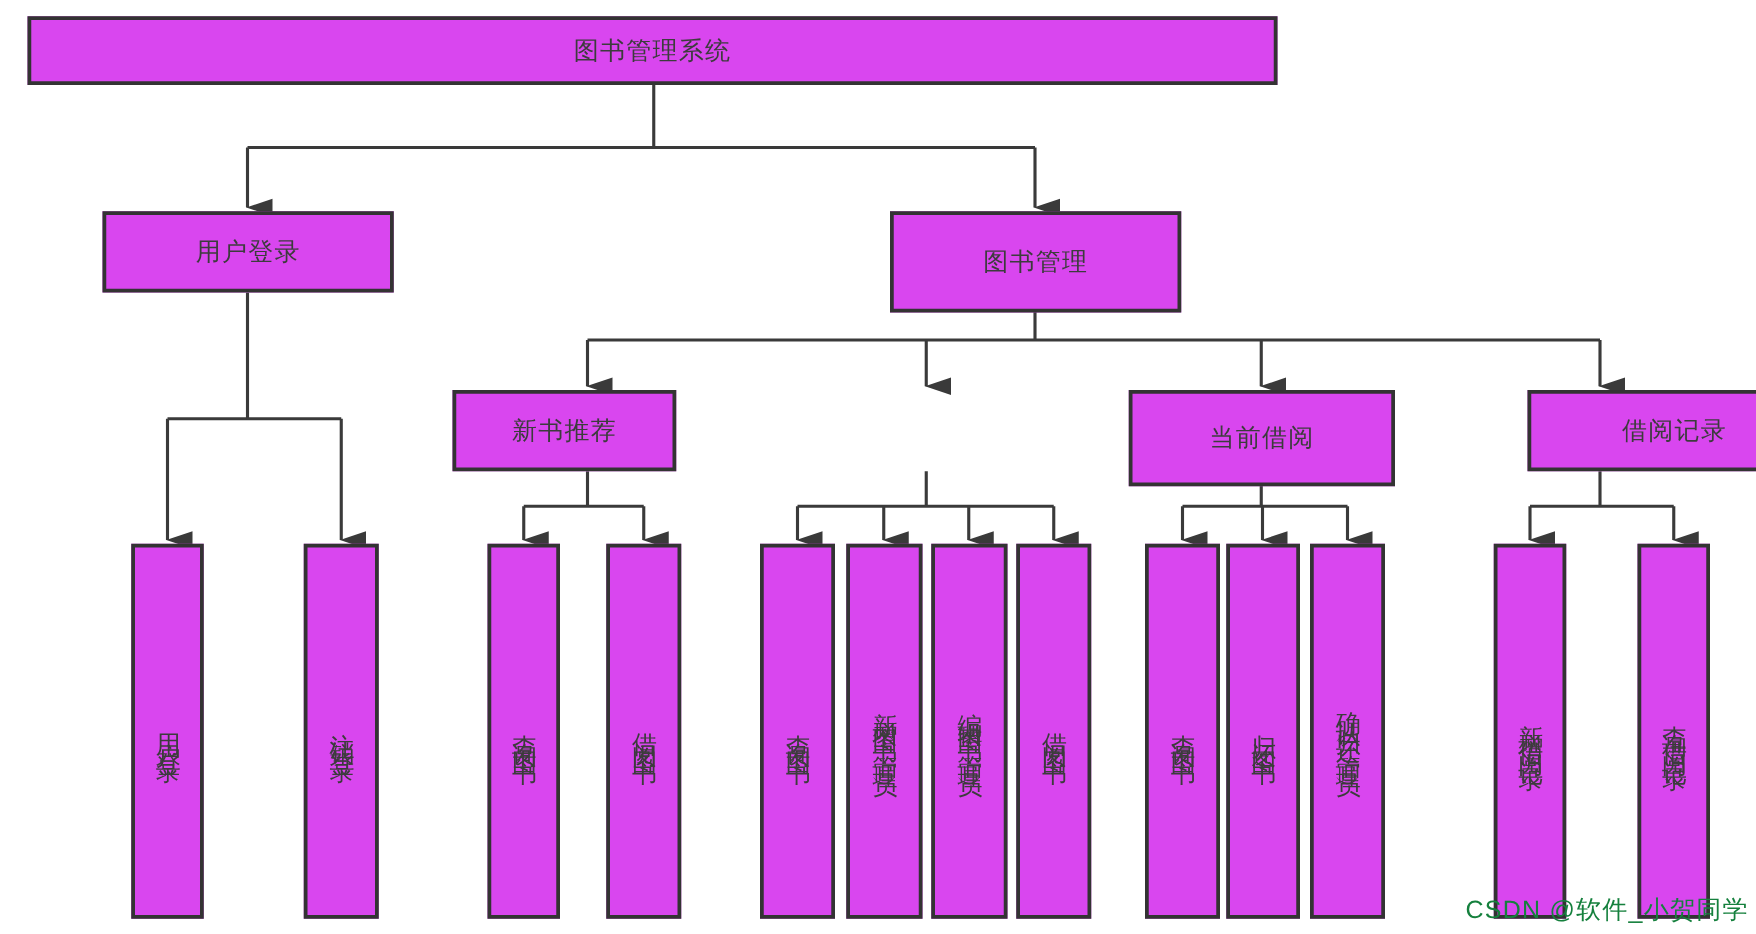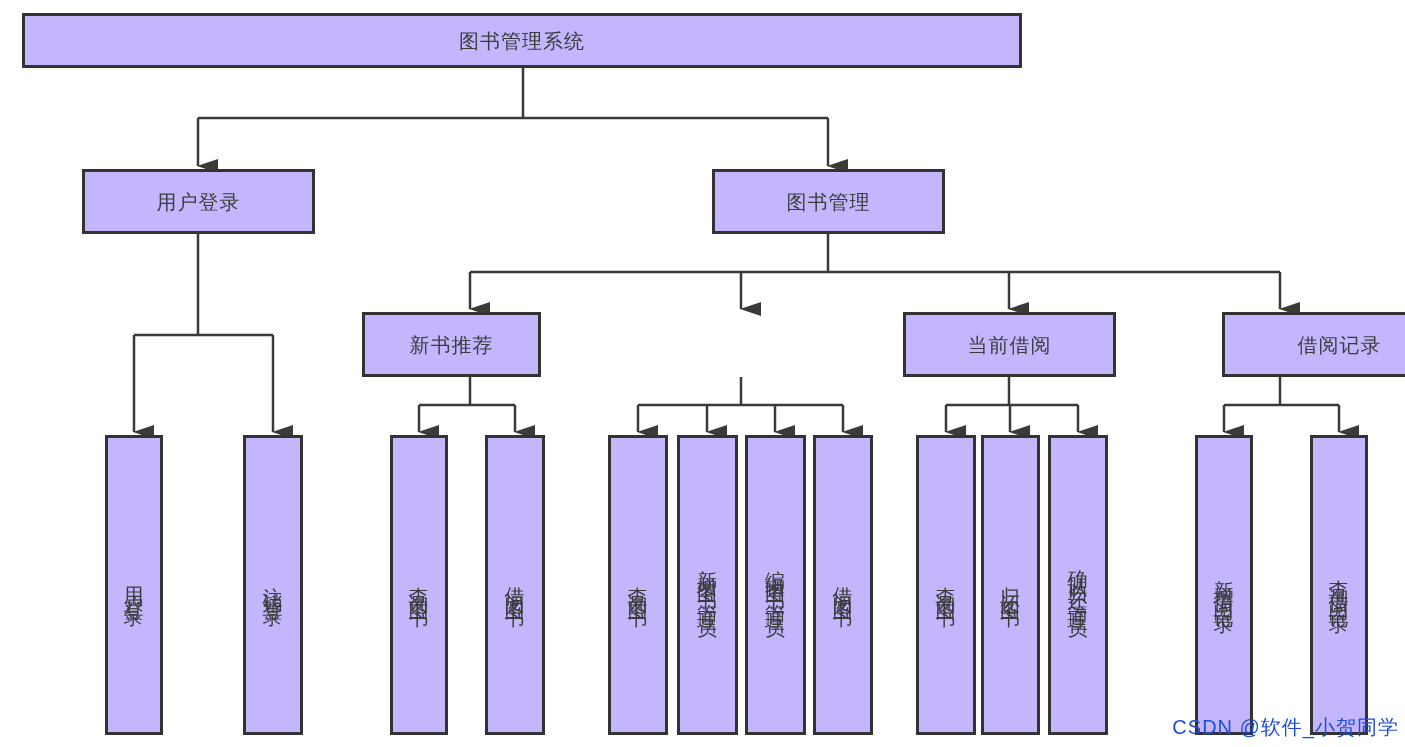"图书管理系统" .node { background: #c4b5fd -> #d946ef }
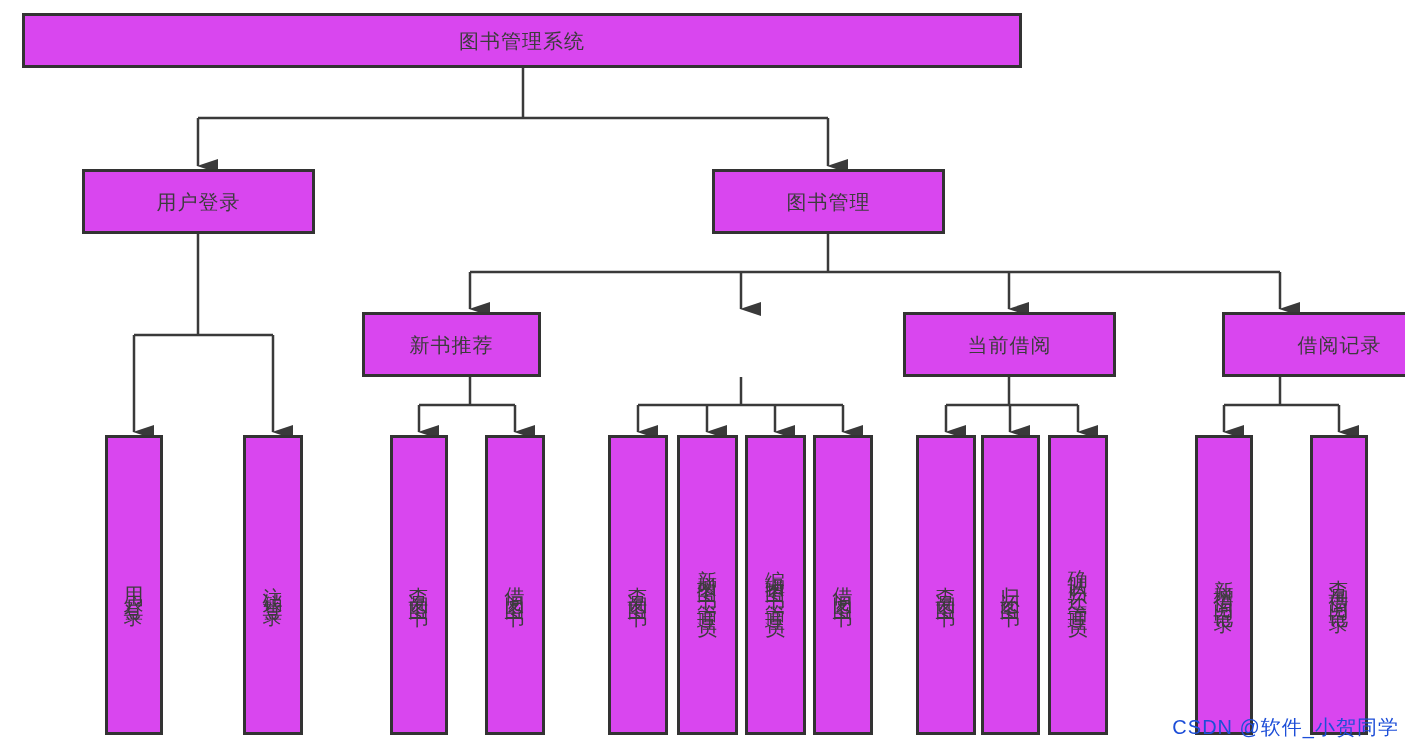"图书管理" div.node { height: 65px -> 81px }
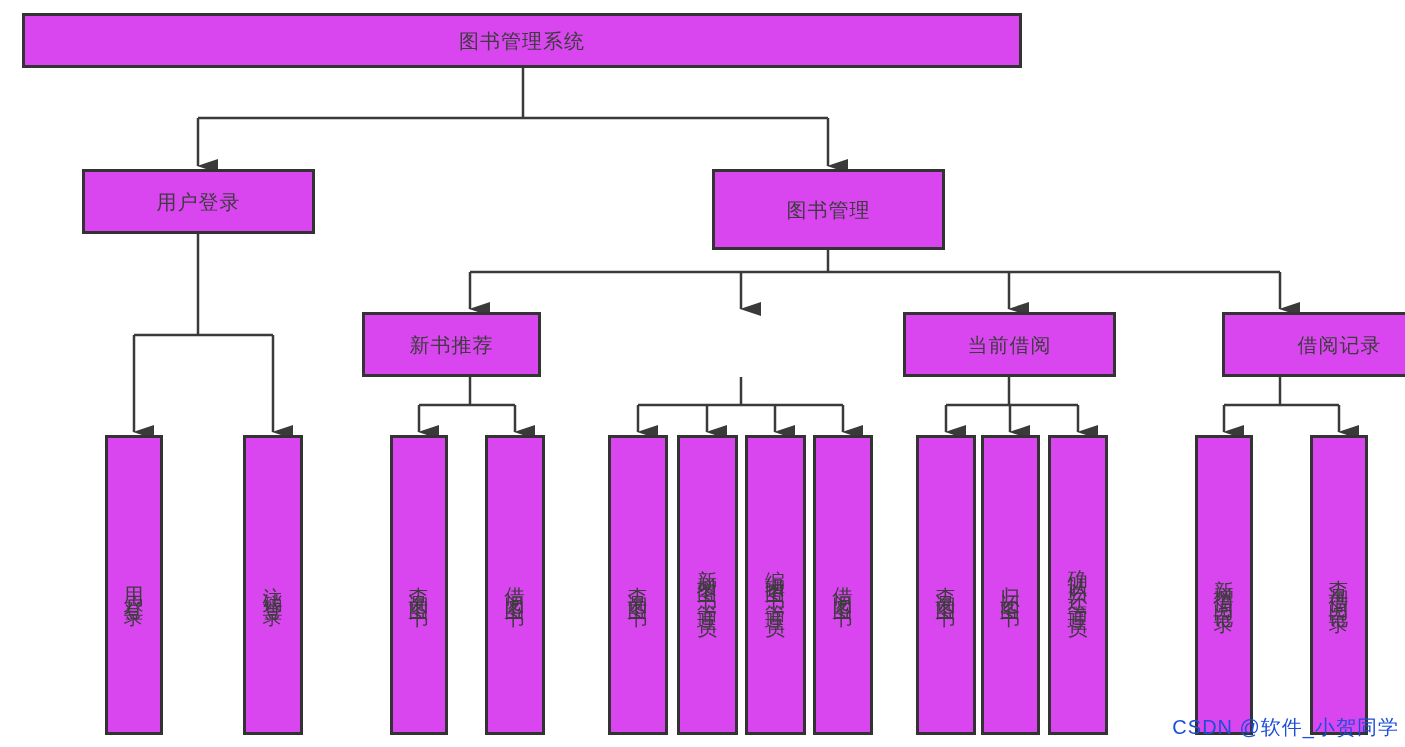"当前借阅" div.node { height: 65px -> 77px }
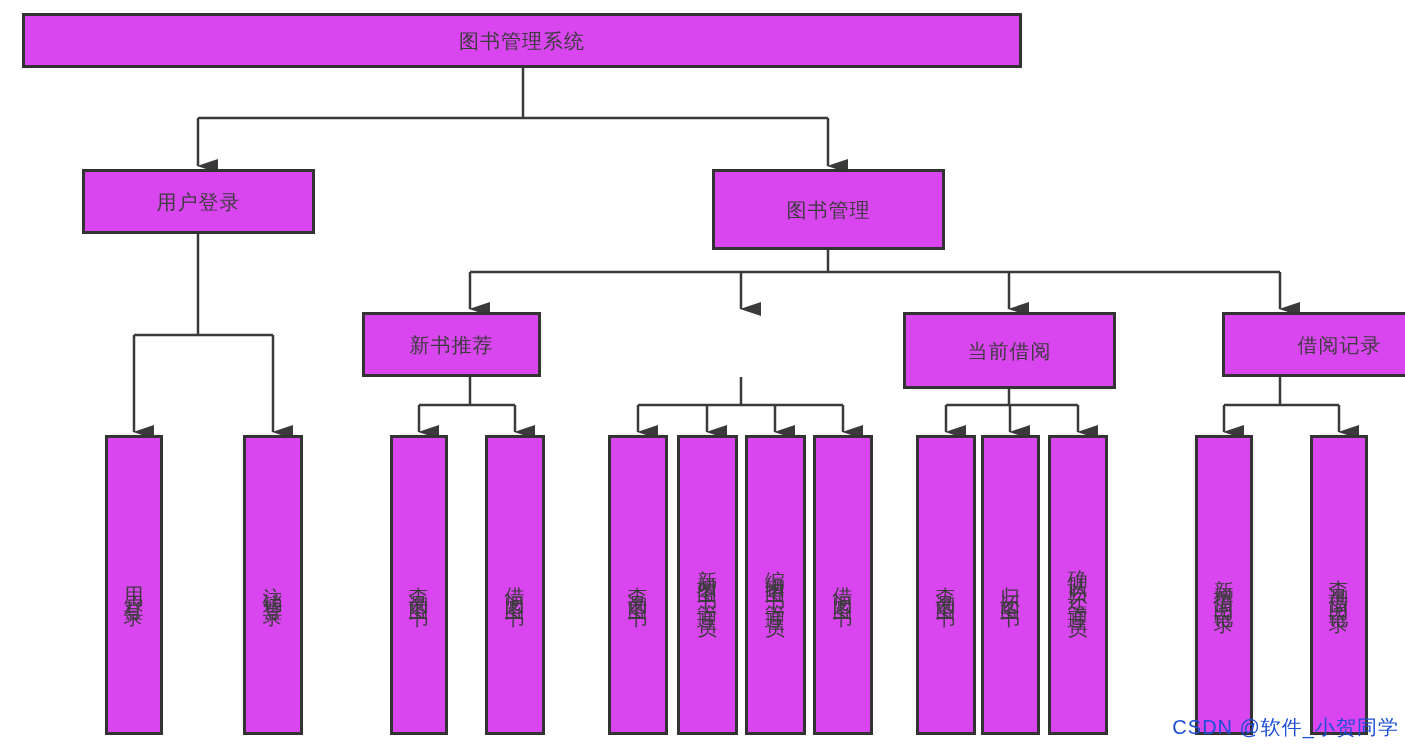"CSDN @软件_小贺同学" .watermark { color: #1d4ed8 -> #15803d }
